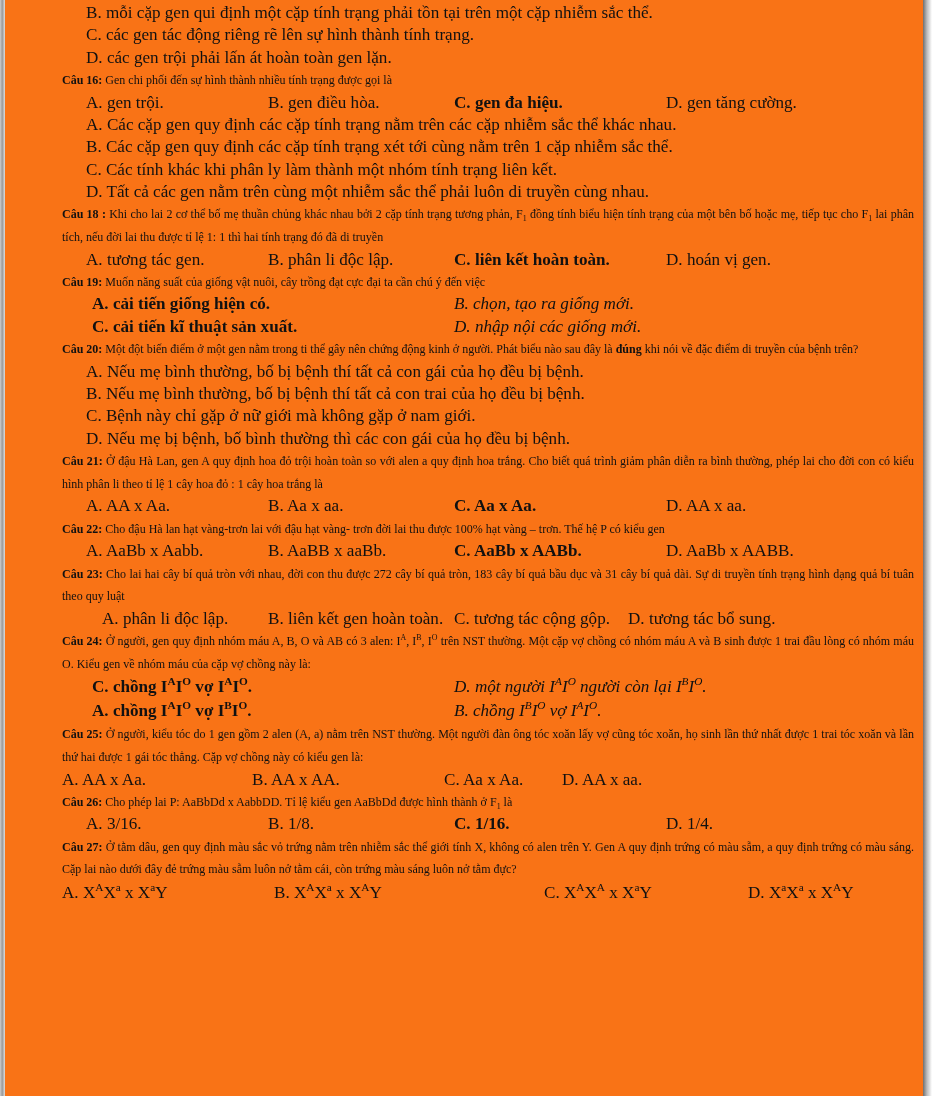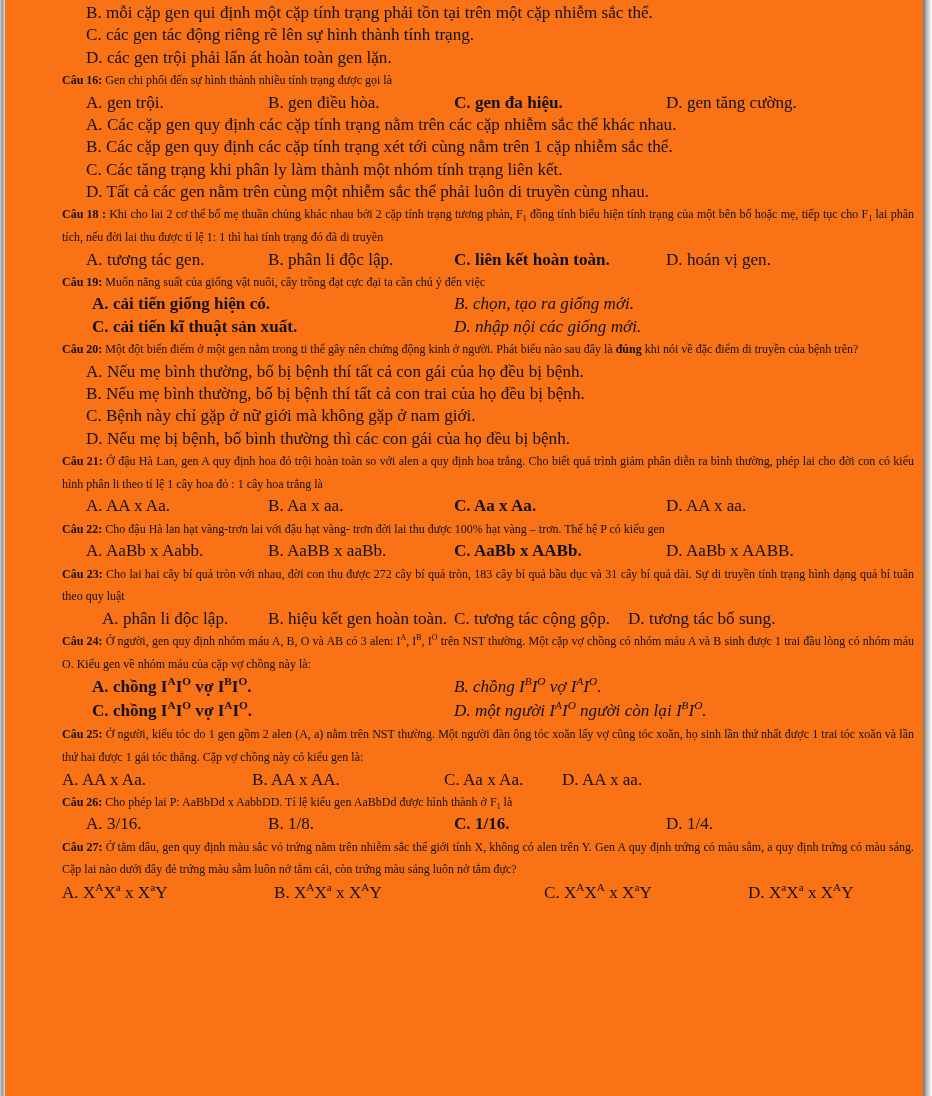"C. Các tăng trạng khi" div.line { text: tăng trạng -> tính khác }
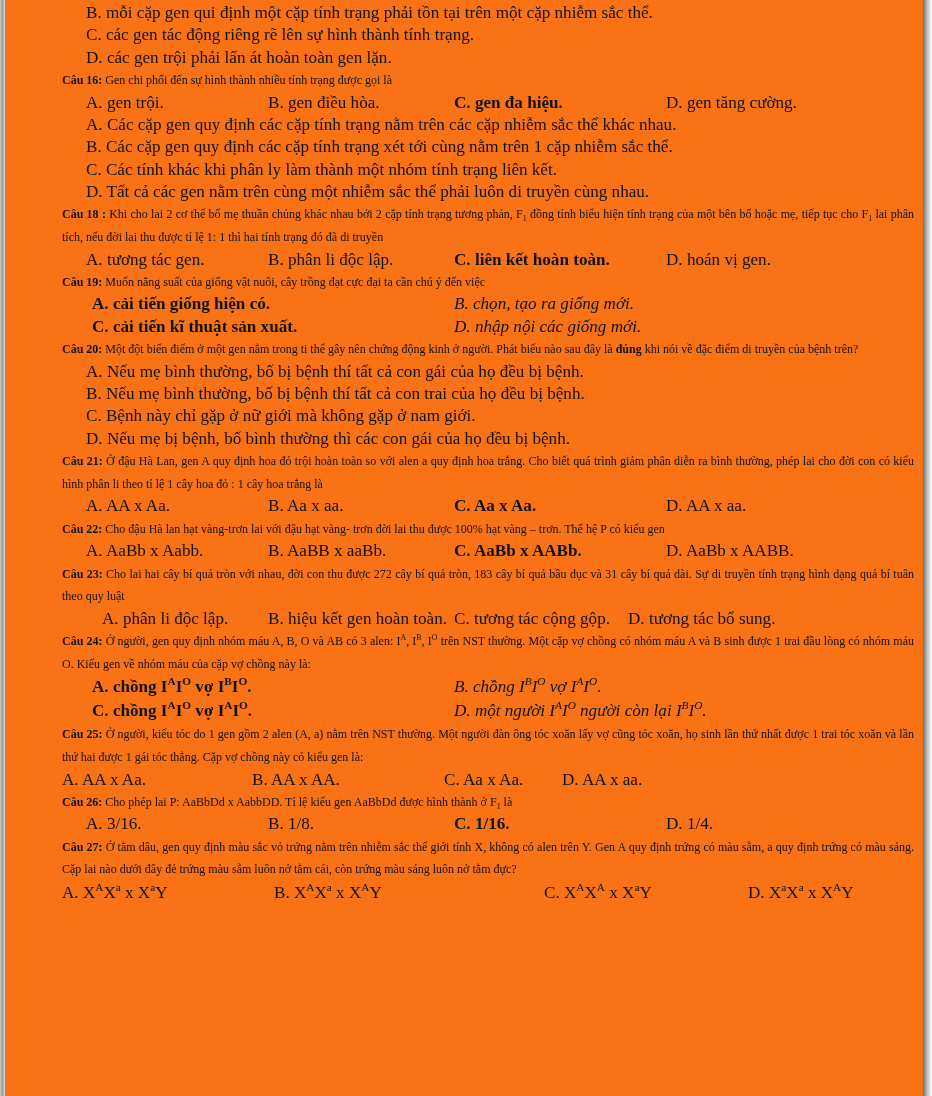"B. hiệu kết gen hoàn" span.opt { text: hiệu -> liên }
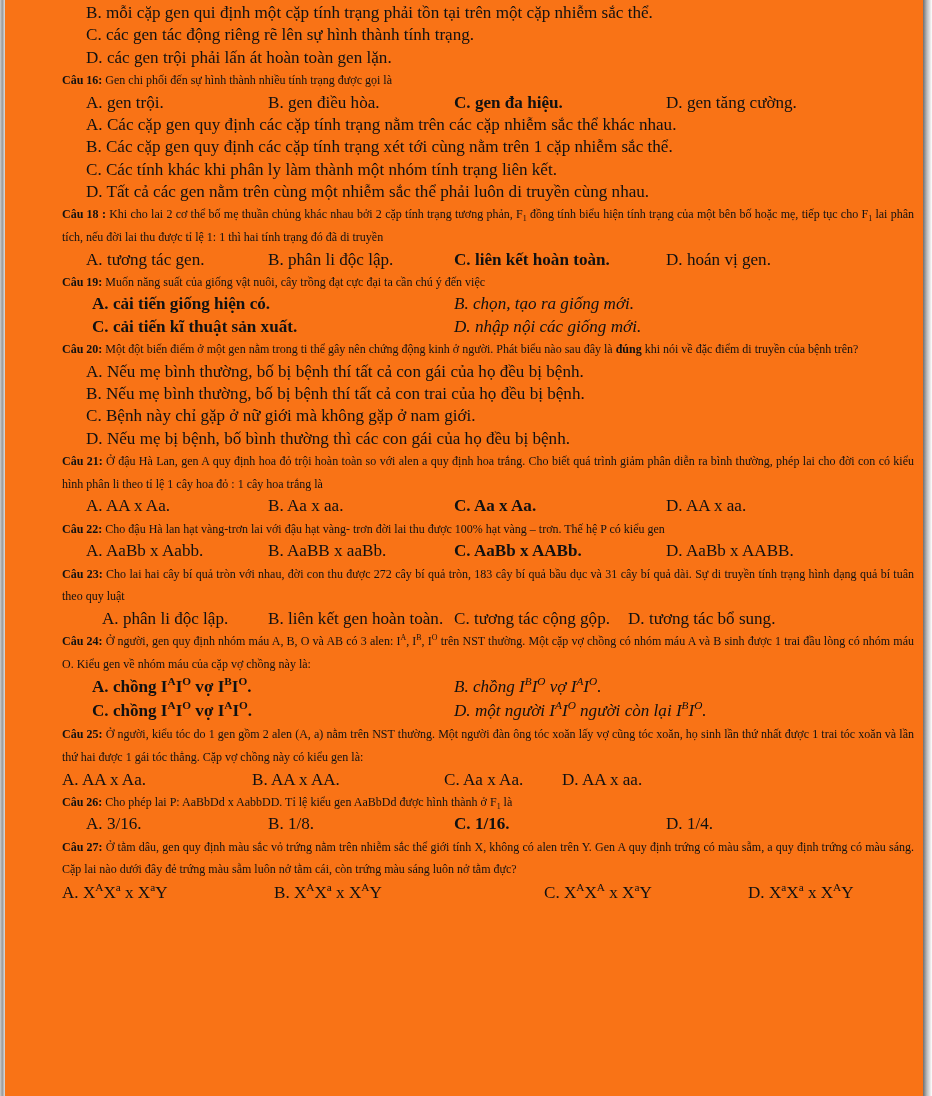"A. chồng IAIO vợ IBIO." div.opts { order: before "C. chồng IAIO vợ IAIO." -> after "C. chồng IAIO vợ IAIO." }
